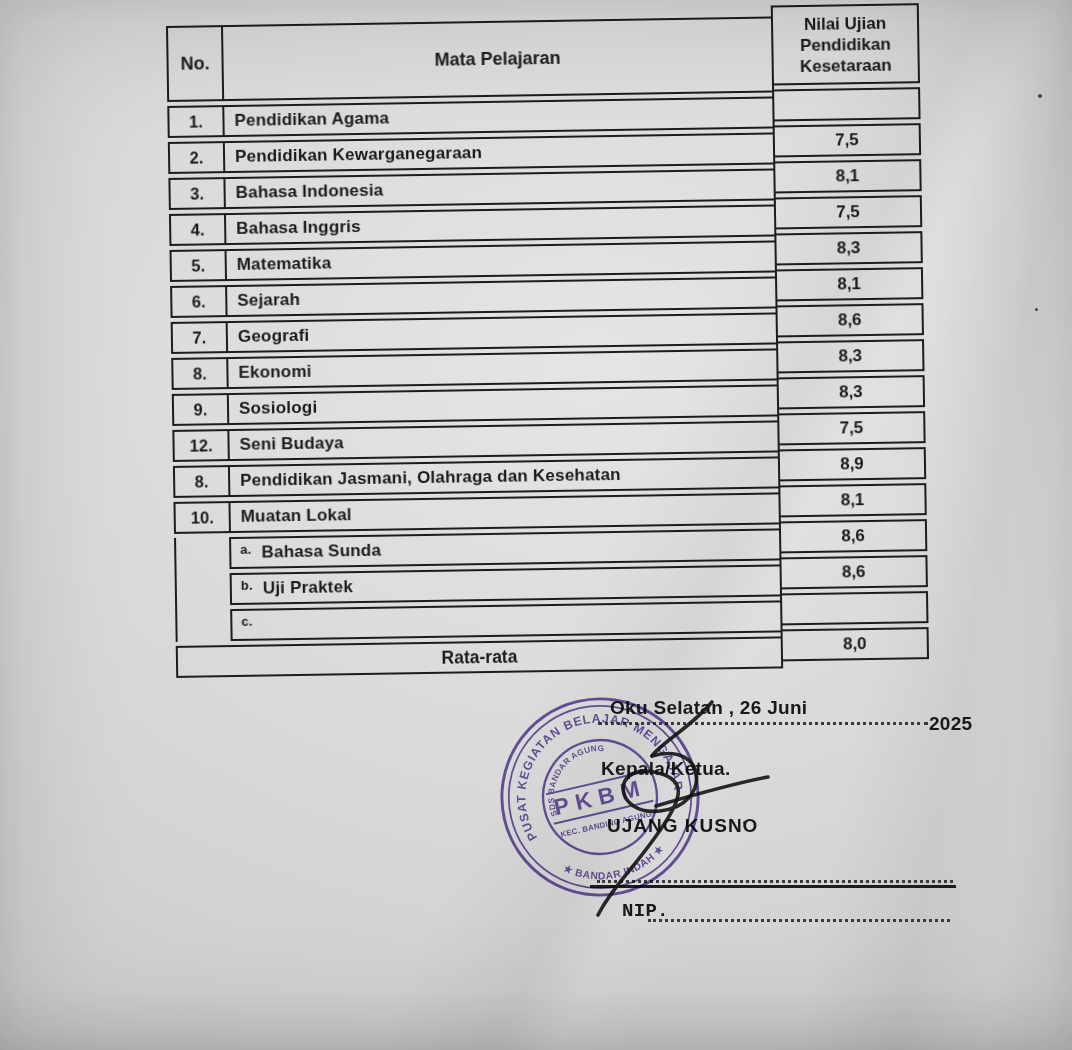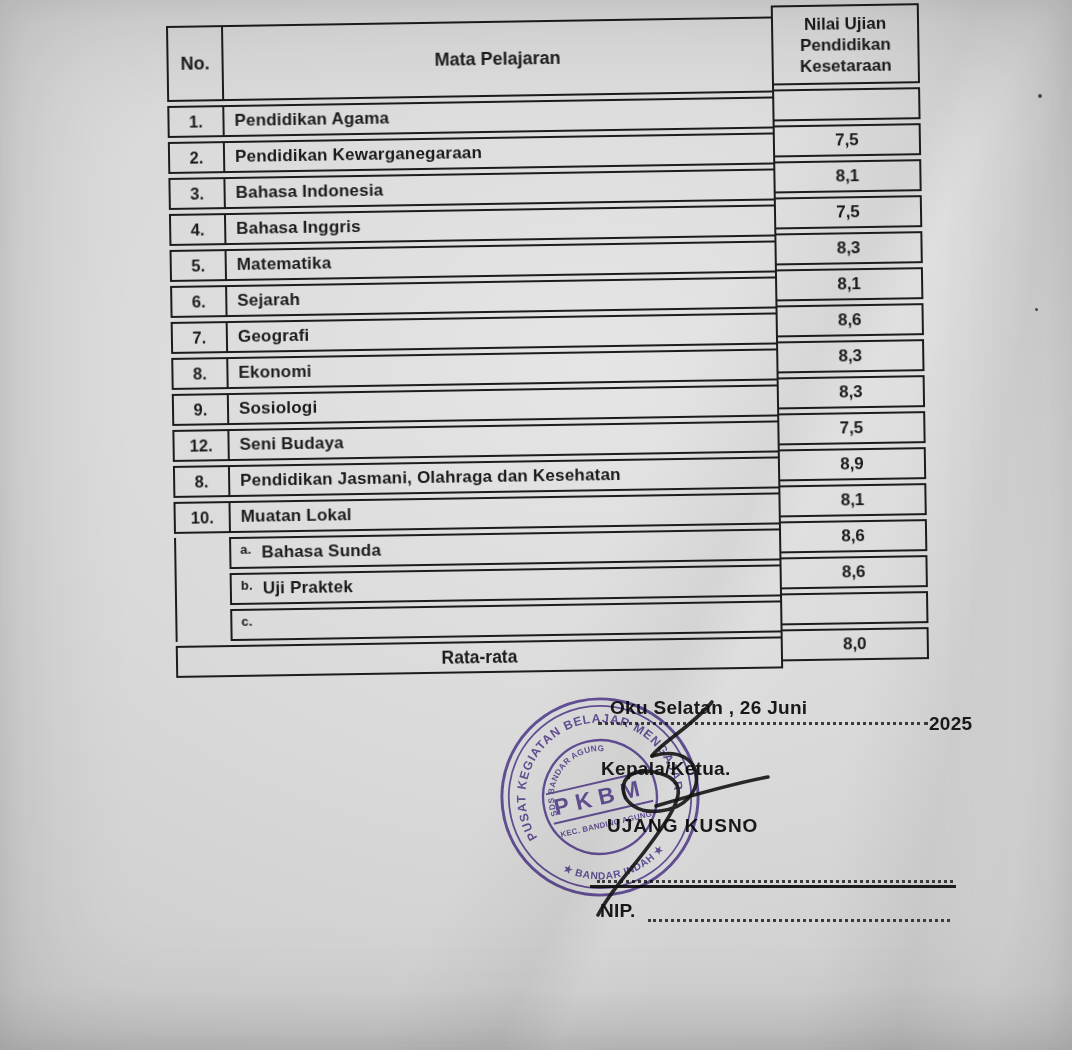"NIP." .nip { font-family: none -> Liberation Mono, monospace; left: 600px -> 622px }
